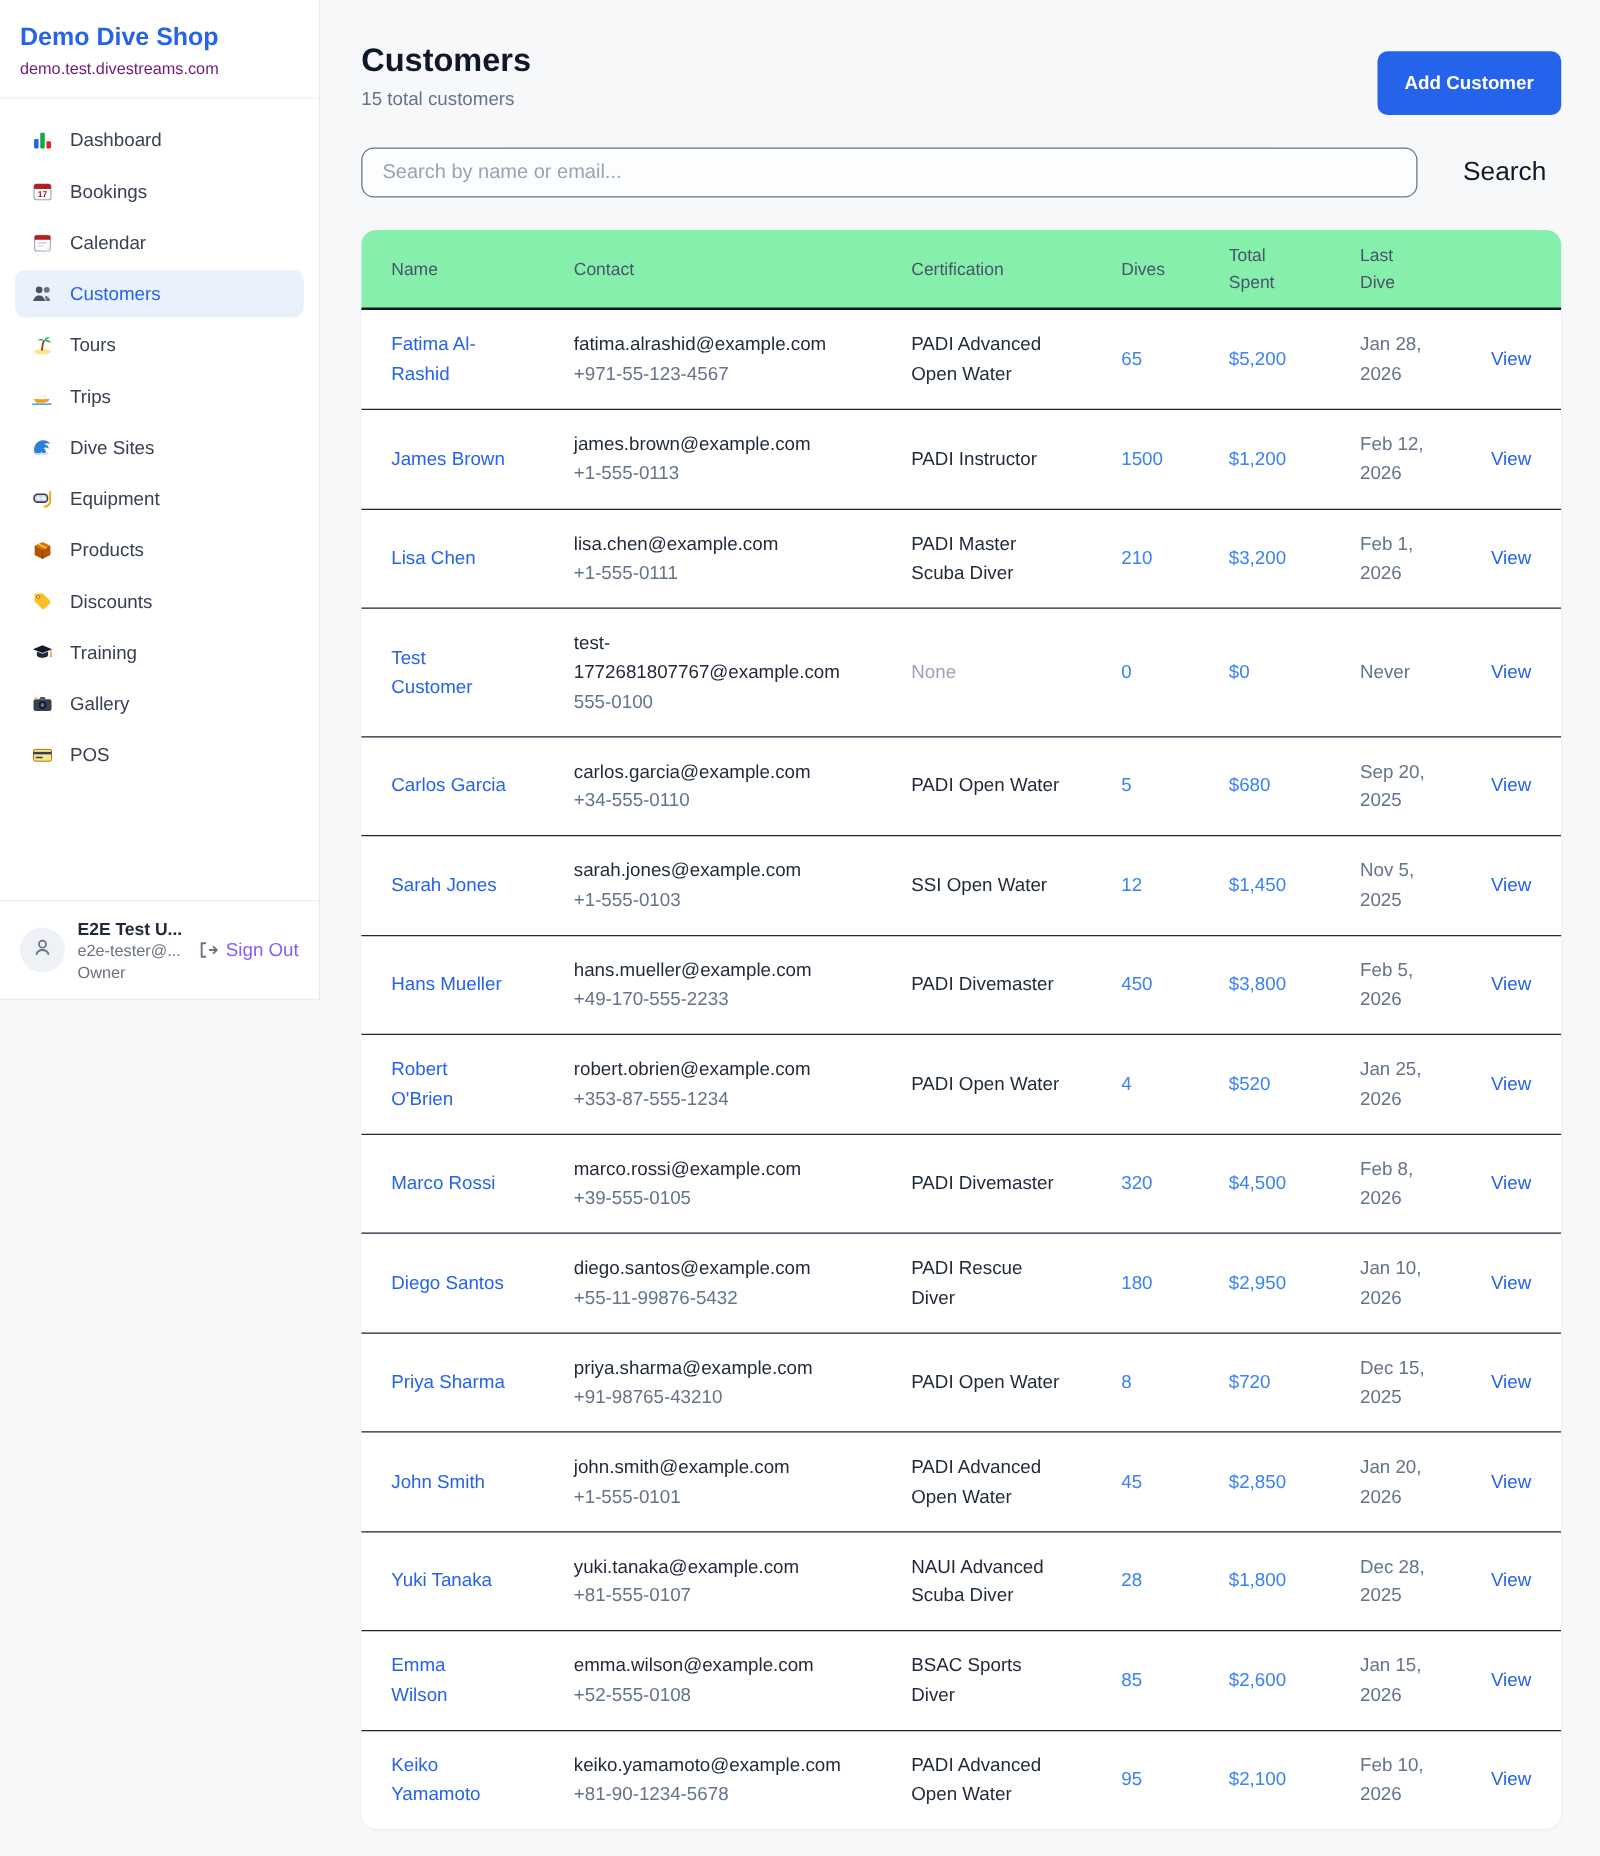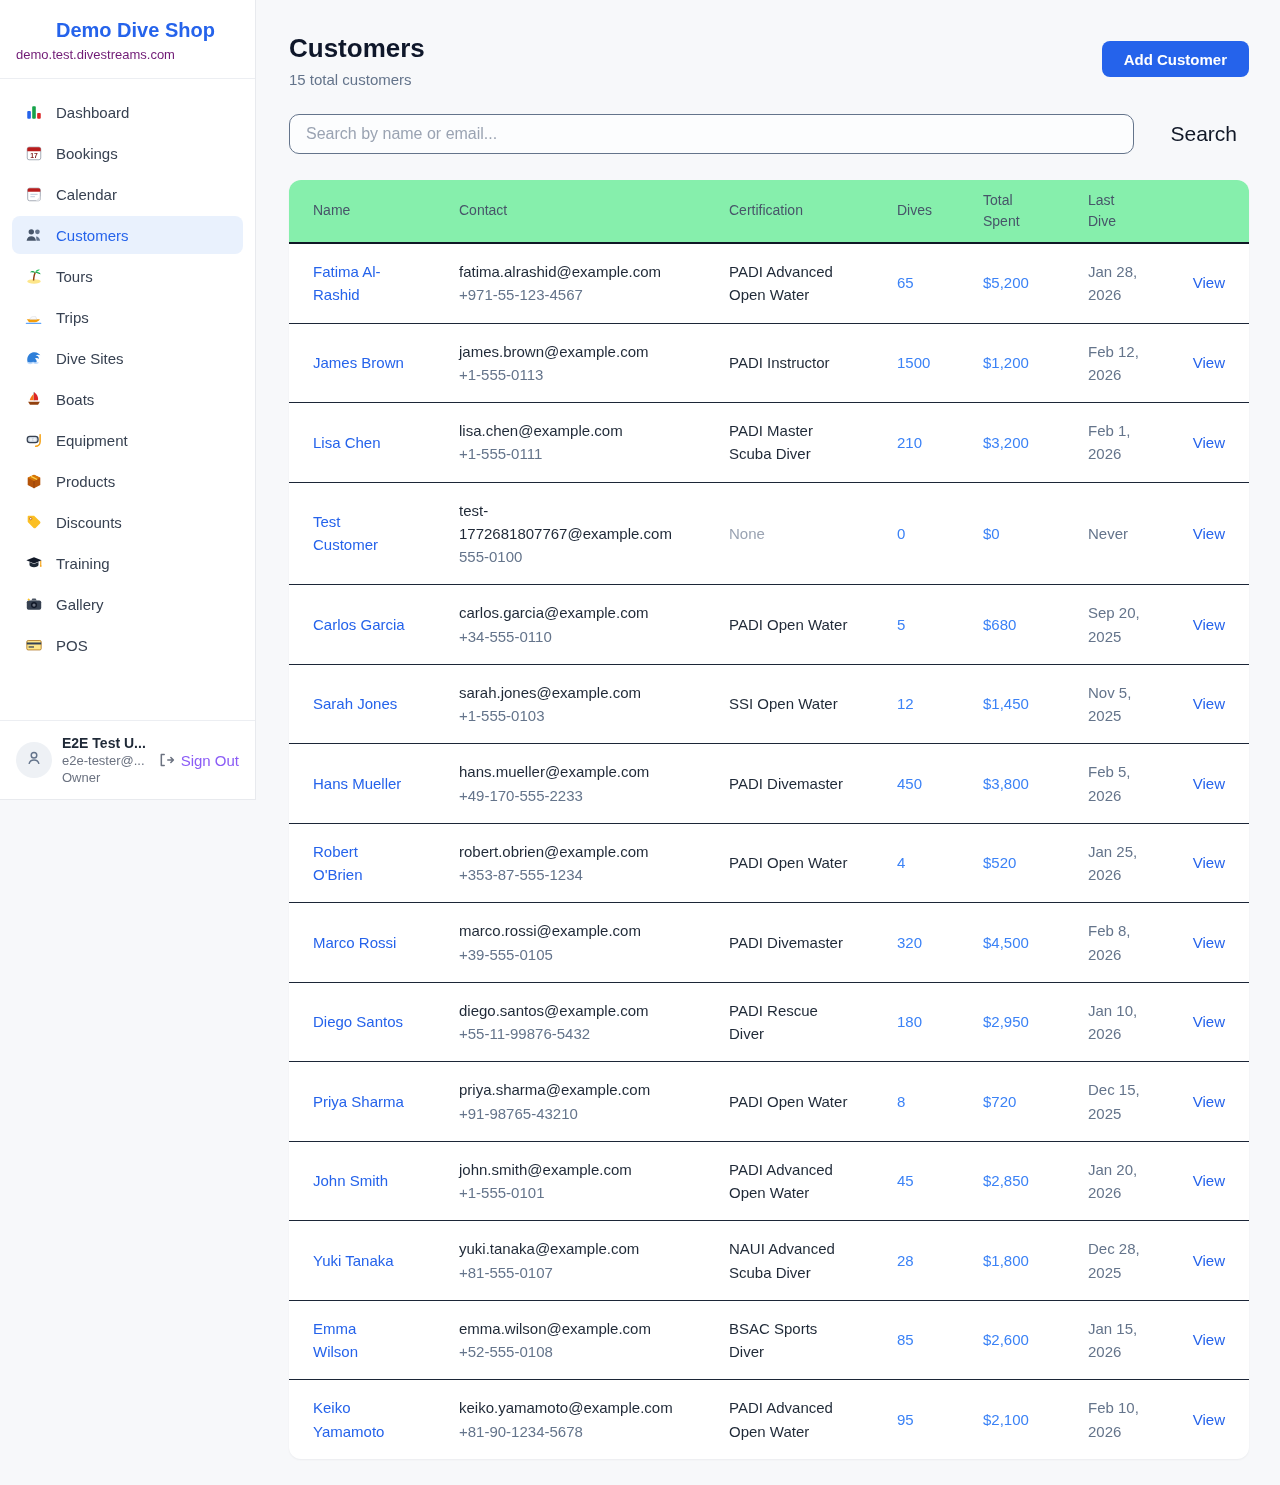"Demo Dive Shop" .shop-title { margin-left: 40px -> none }
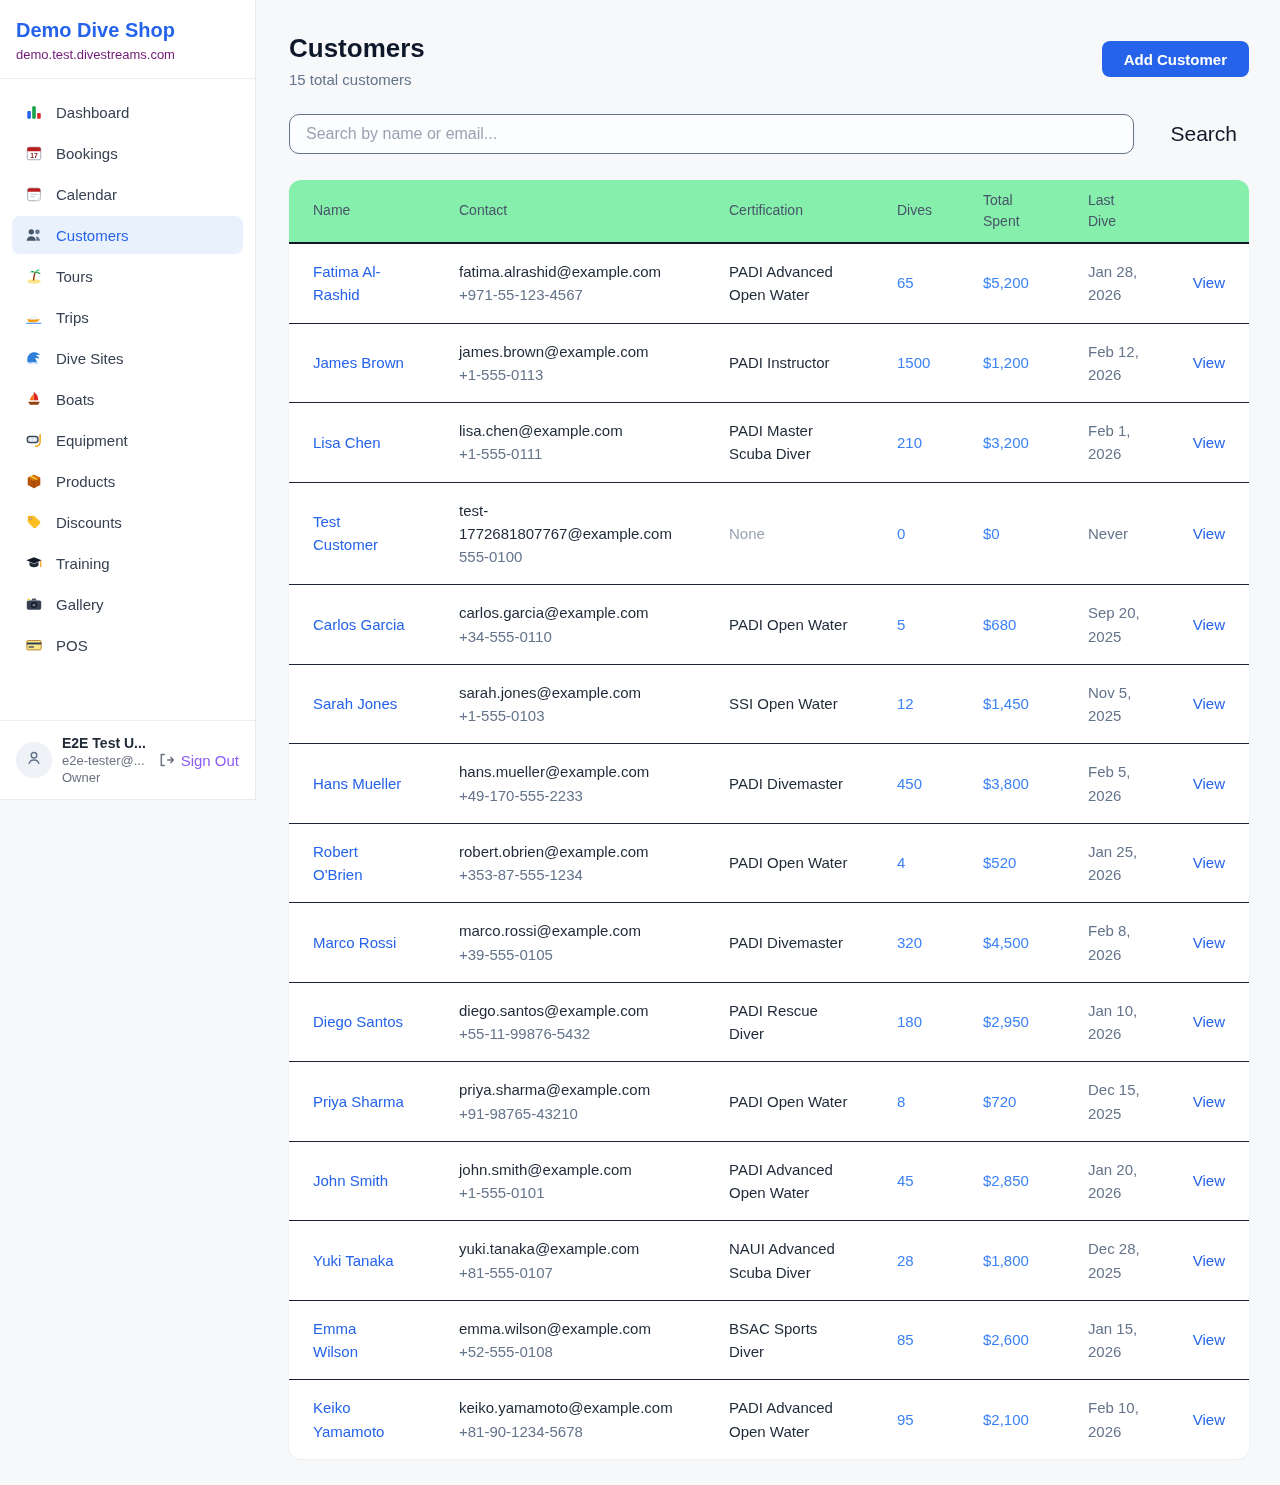"Add Customer" .btn-primary { height: 36px -> 51px }
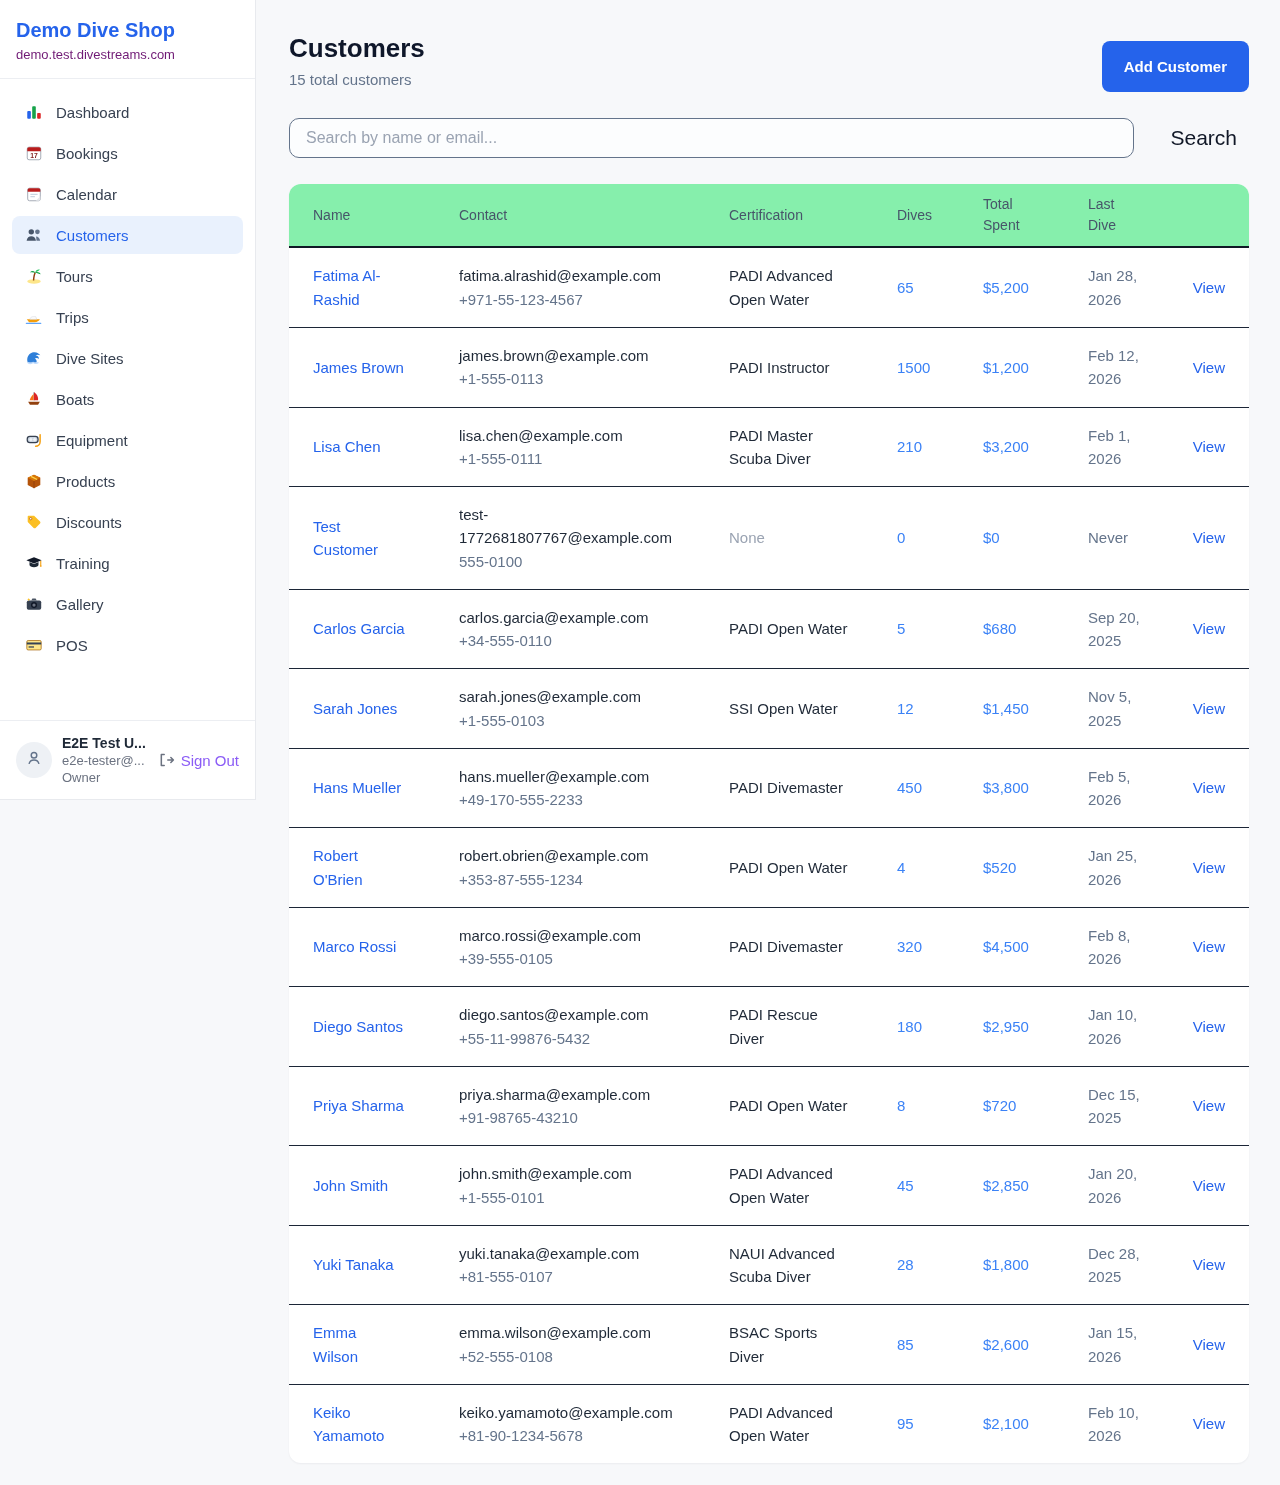"Boats" div.nav-item { html: <div> <span> <svg> <path></path> <path></path> <path></path> <path></path> </svg> </span> <span>Boats</span> </div> -> none }
